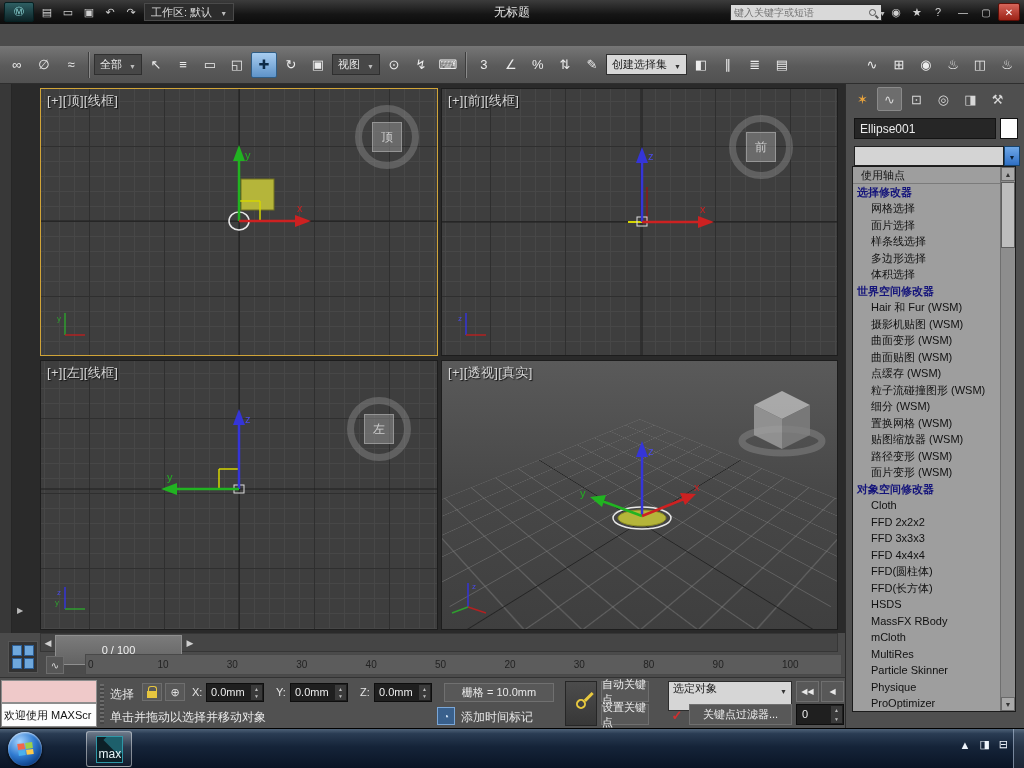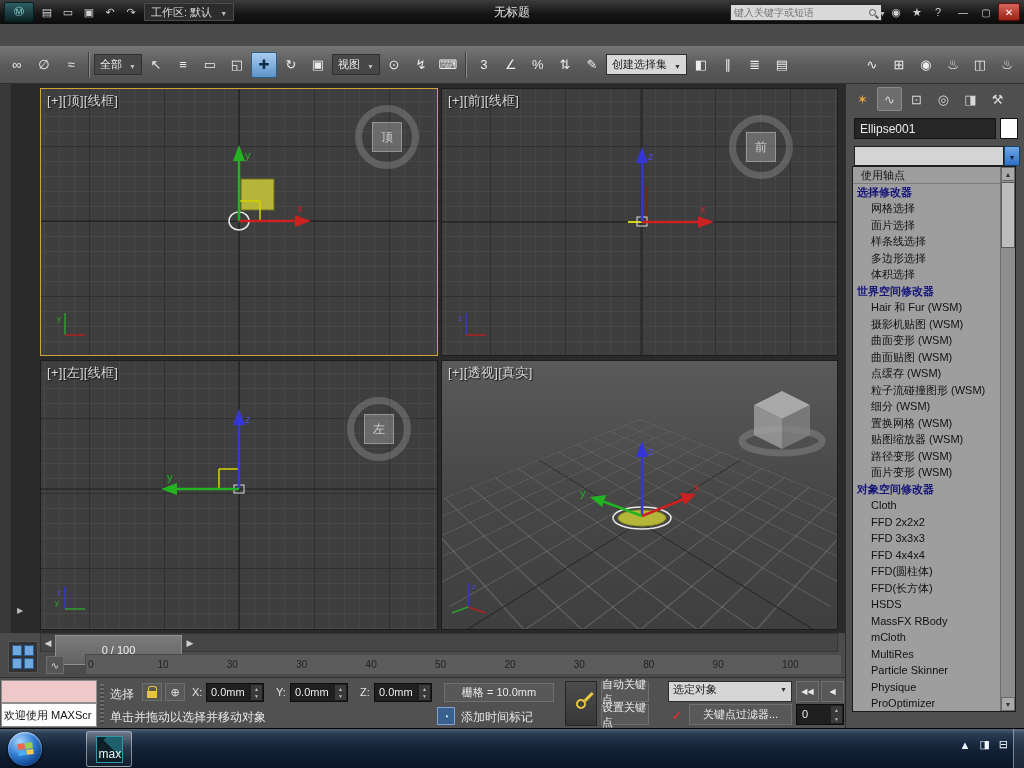"选定对象" #sel-dd { align-items: flex-start -> flex-end; padding: 0 4px -> 14px 4px }
